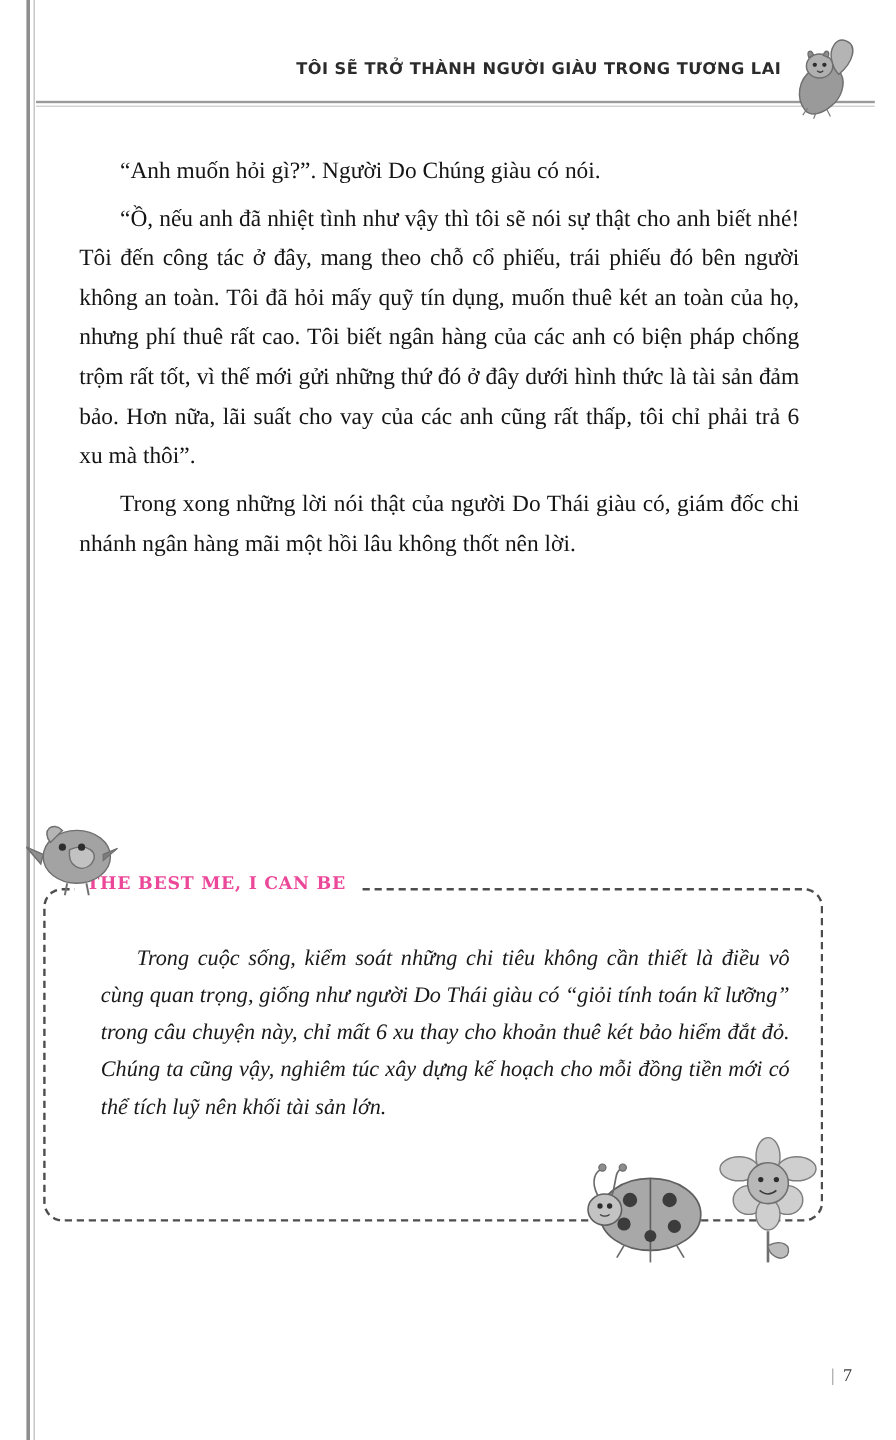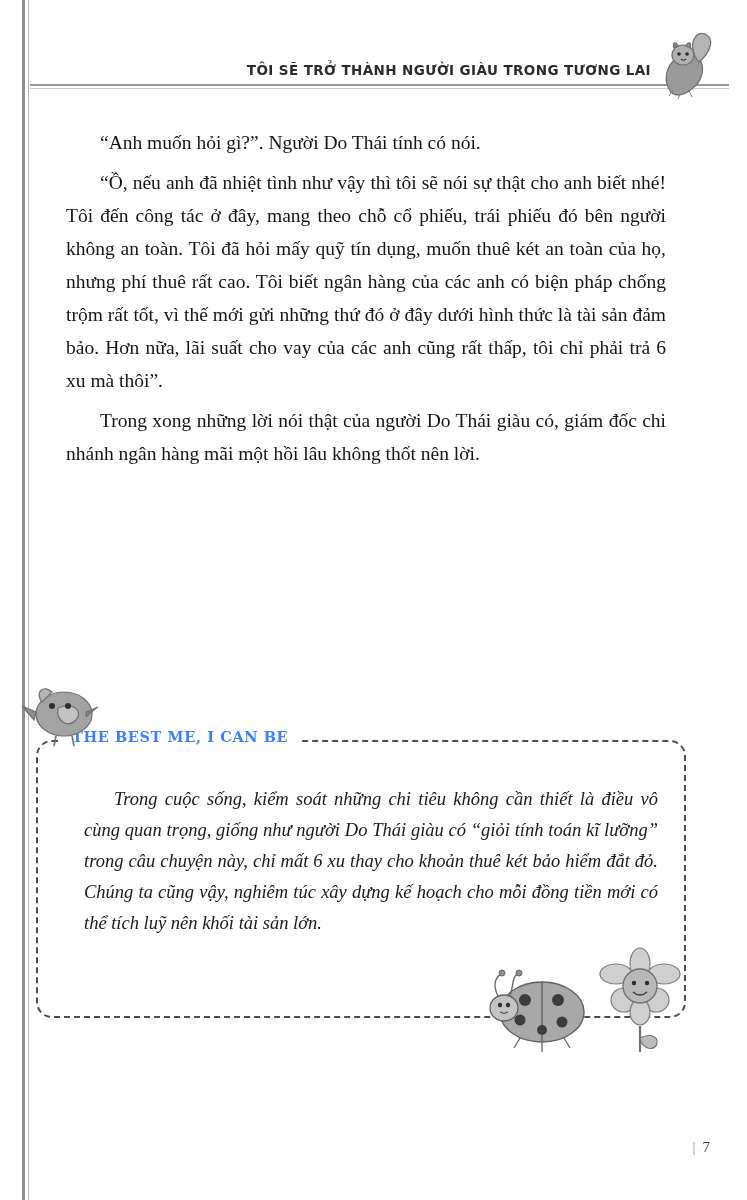"TÔI SẼ TRỞ THÀNH NGƯỜI" .header-title { top: 34px -> 22px }
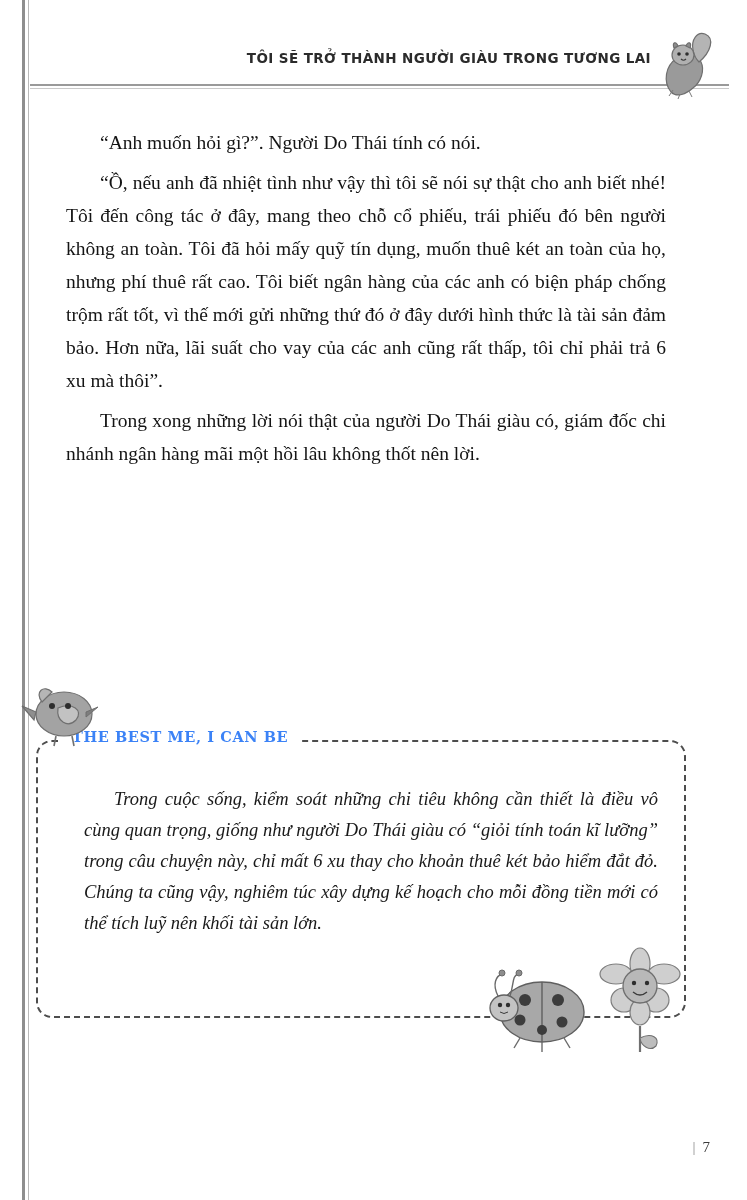"“Anh muốn hỏi gì?”. Người" p.para { text: Thái tính -> Chúng giàu }
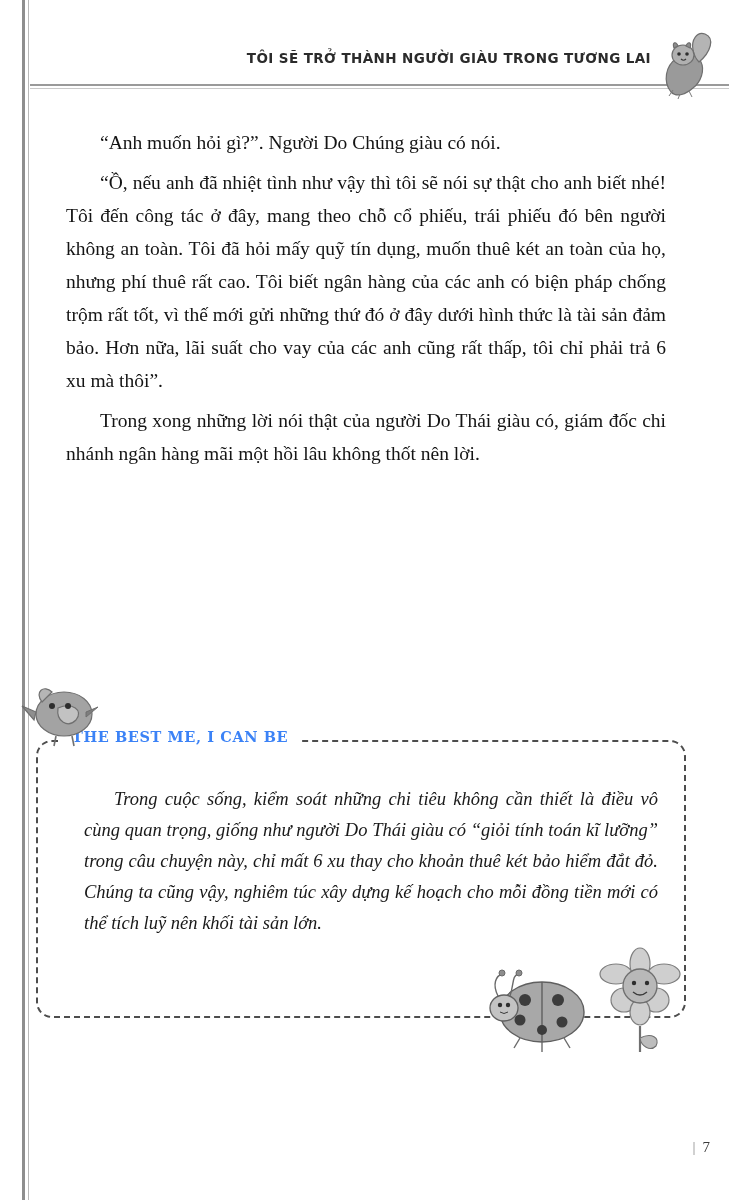"THE BEST ME, I CAN" .callout-title { color: #3b82f6 -> #ec4899 }
